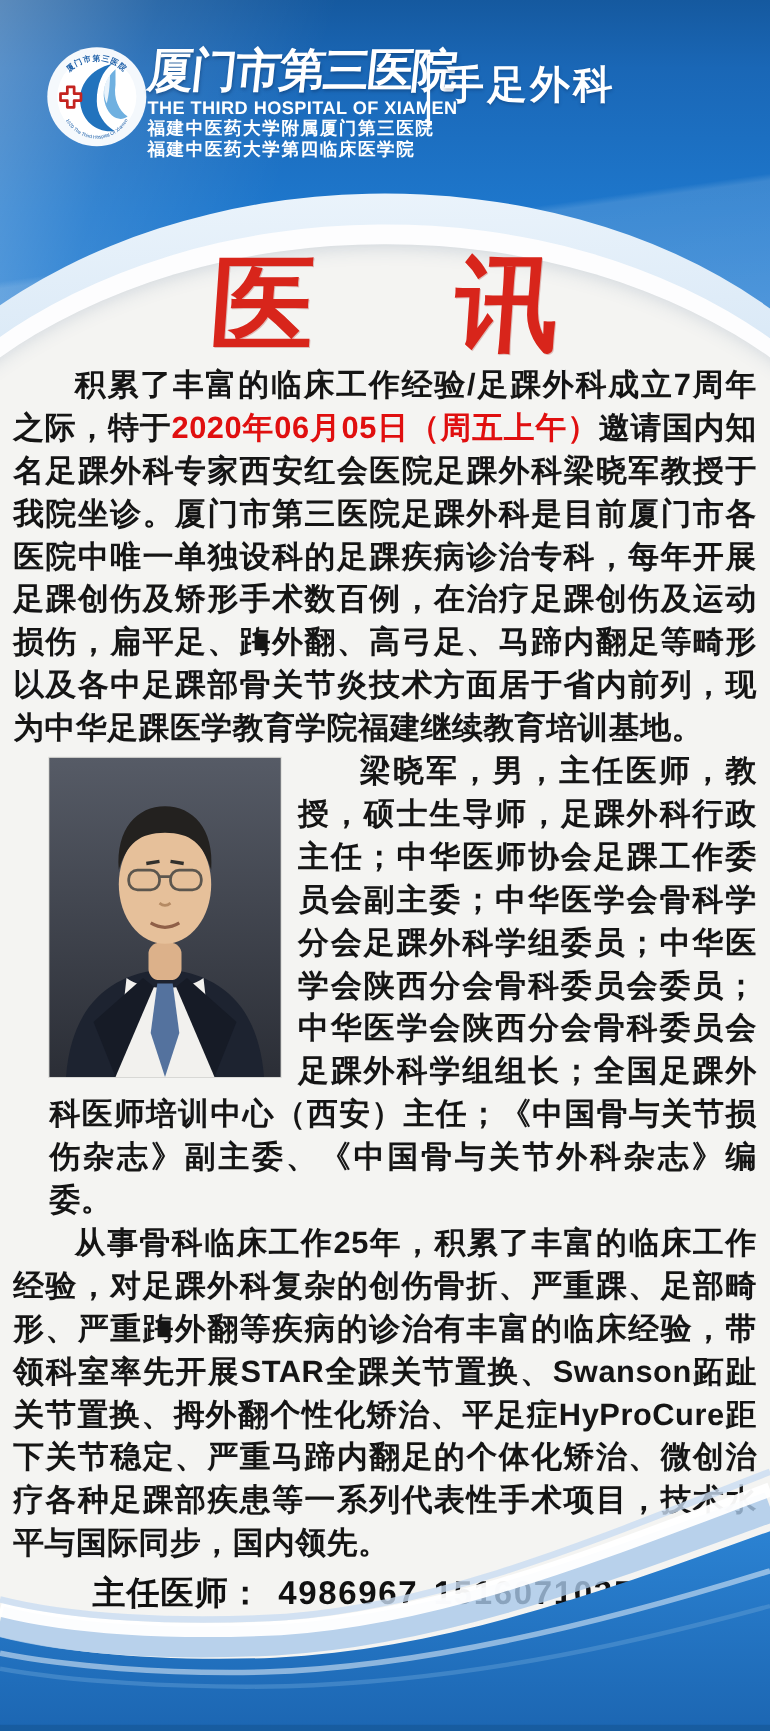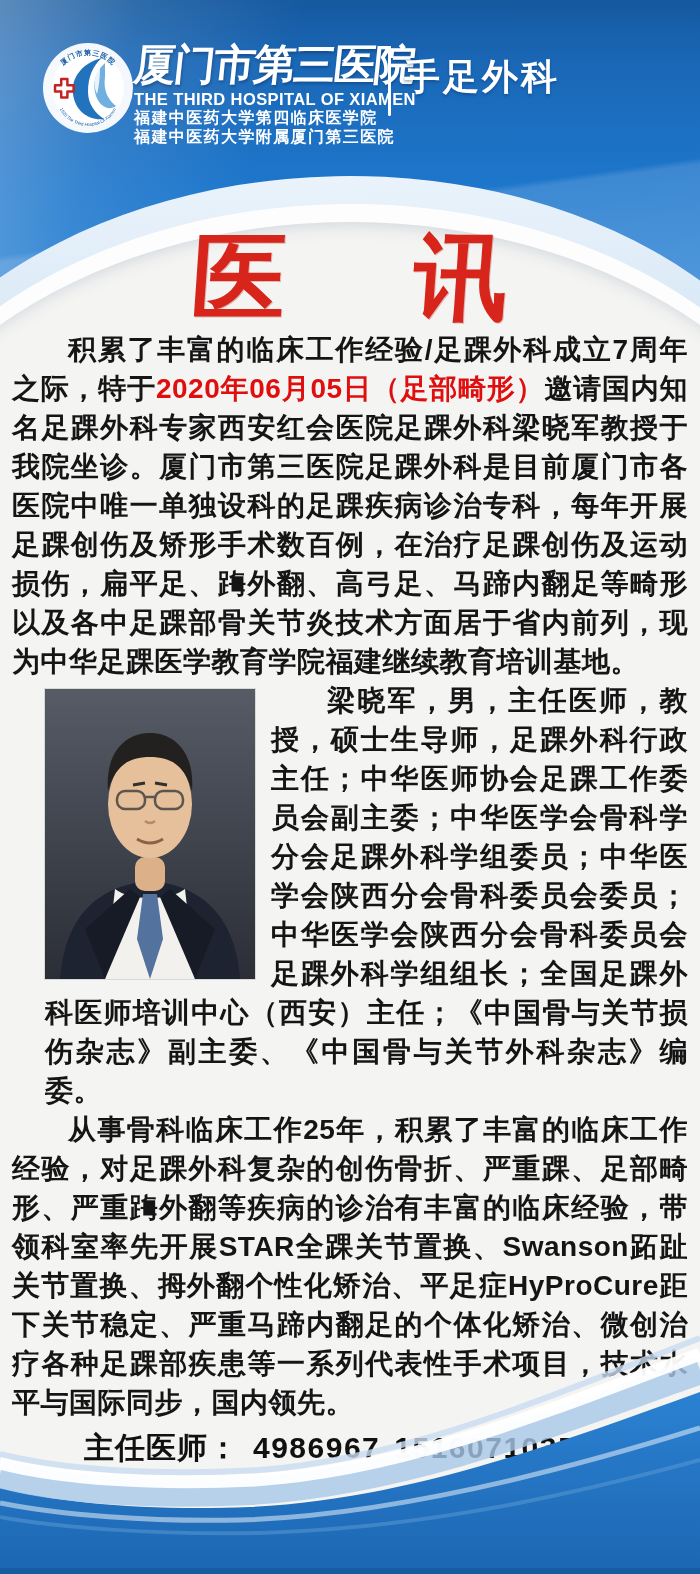"福建中医药大学第四临床医学院" div.aff { order: before "福建中医药大学附属厦门第三医院" -> after "福建中医药大学附属厦门第三医院" }
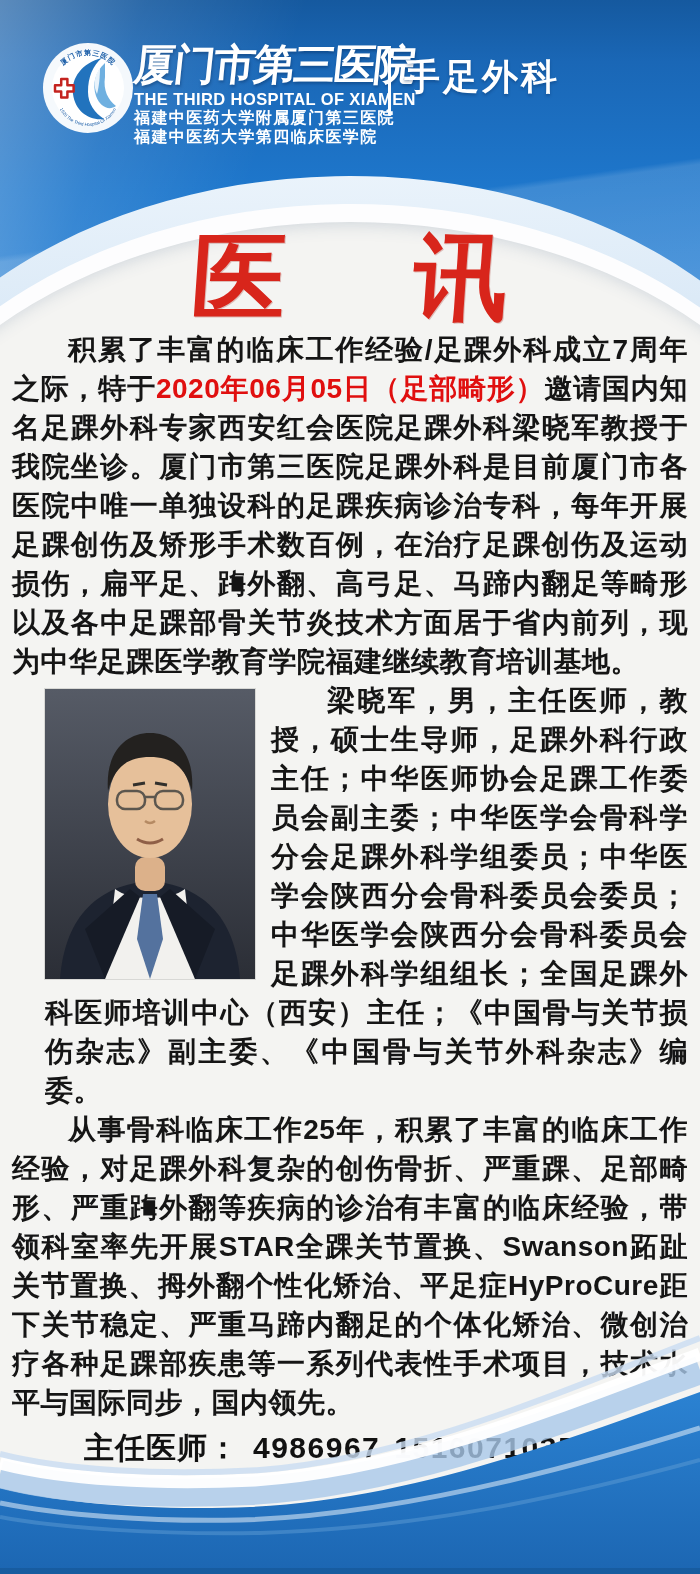"2020年06月05日（足部畸形）" span.red-date { text: 足部畸形 -> 周五上午 }
